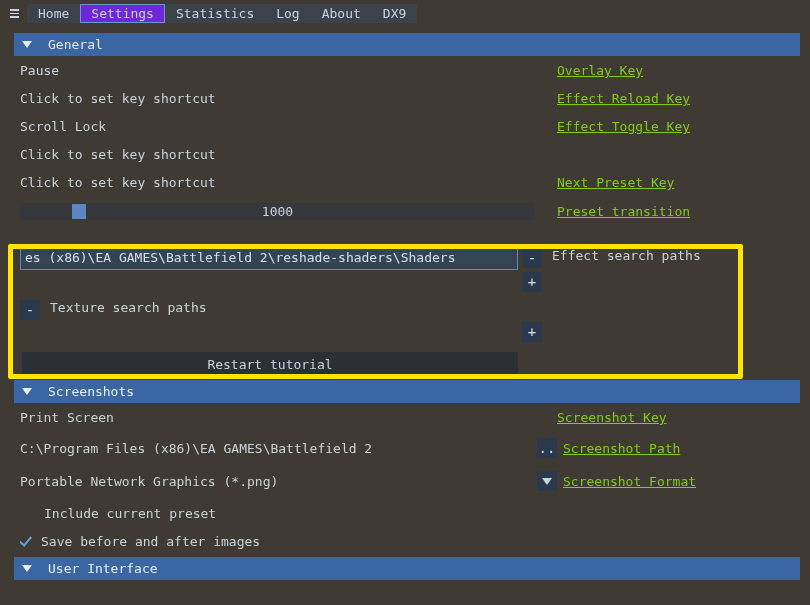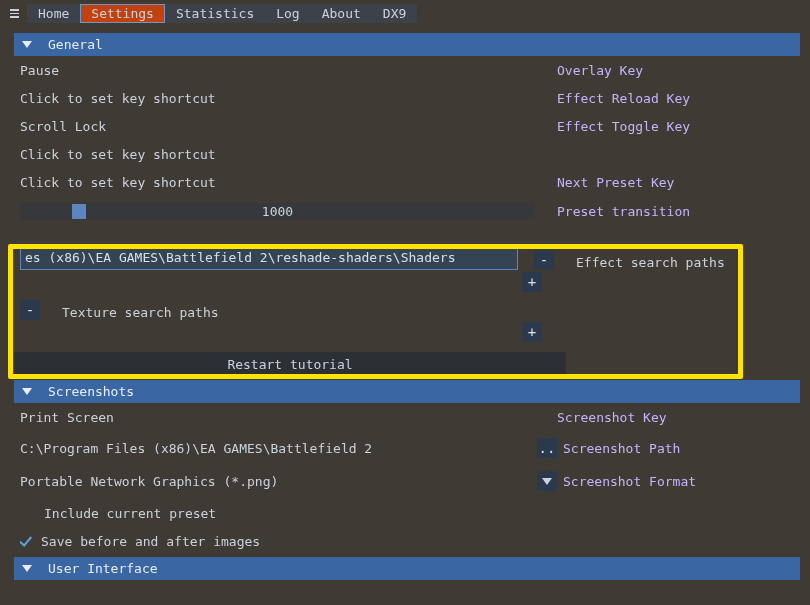"Settings" .tab.active { background: #c2410c -> #6d28d9 }
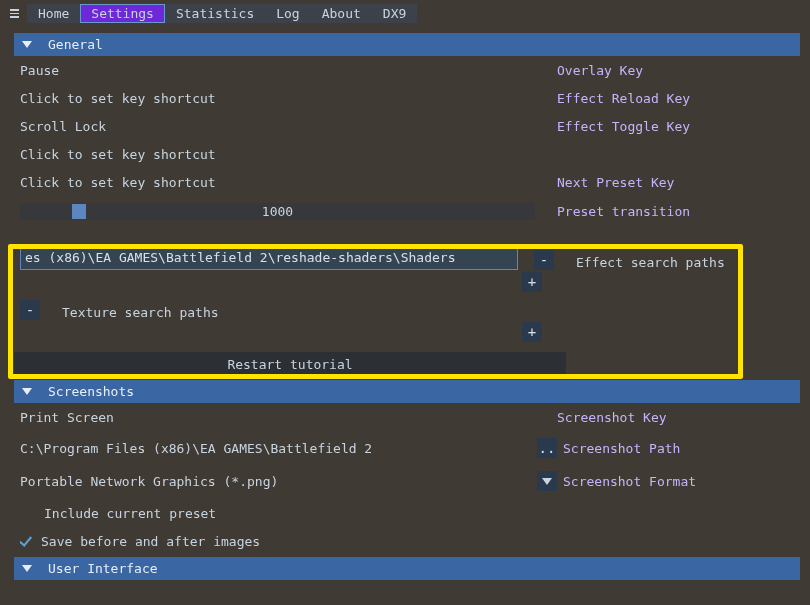"Overlay Key" .row .right { color: #c4b5fd -> #84cc16; text-decoration: none -> underline }
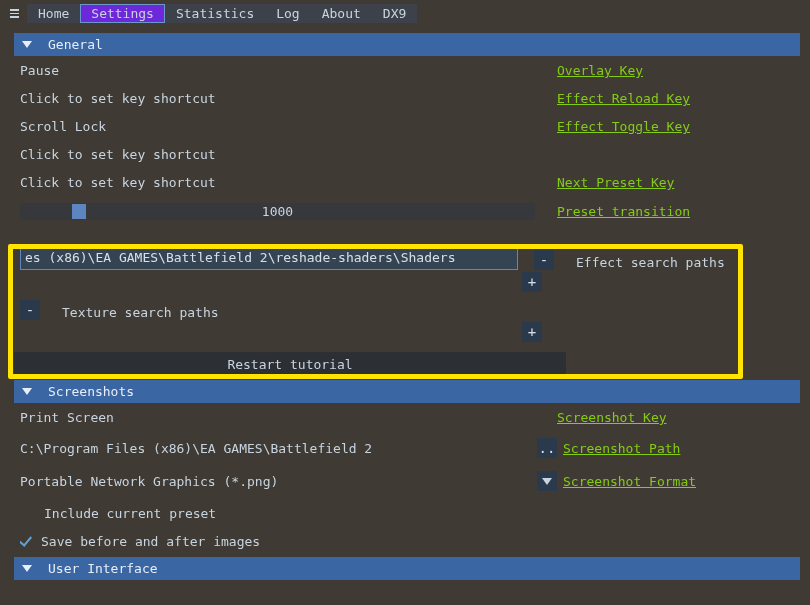"es (x86)\EA GAMES\Battlefield" .path-row { align-items: flex-end -> flex-start; gap: 16px -> 4px }
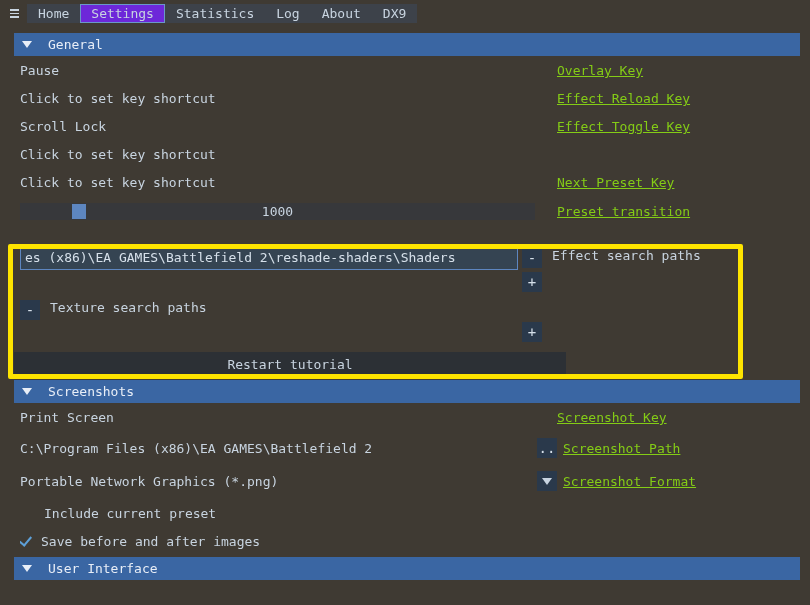"Restart tutorial" div.full-btn { margin: 6px 0 4px 0 -> 6px 0 4px 8px; width: 552px -> 496px }
